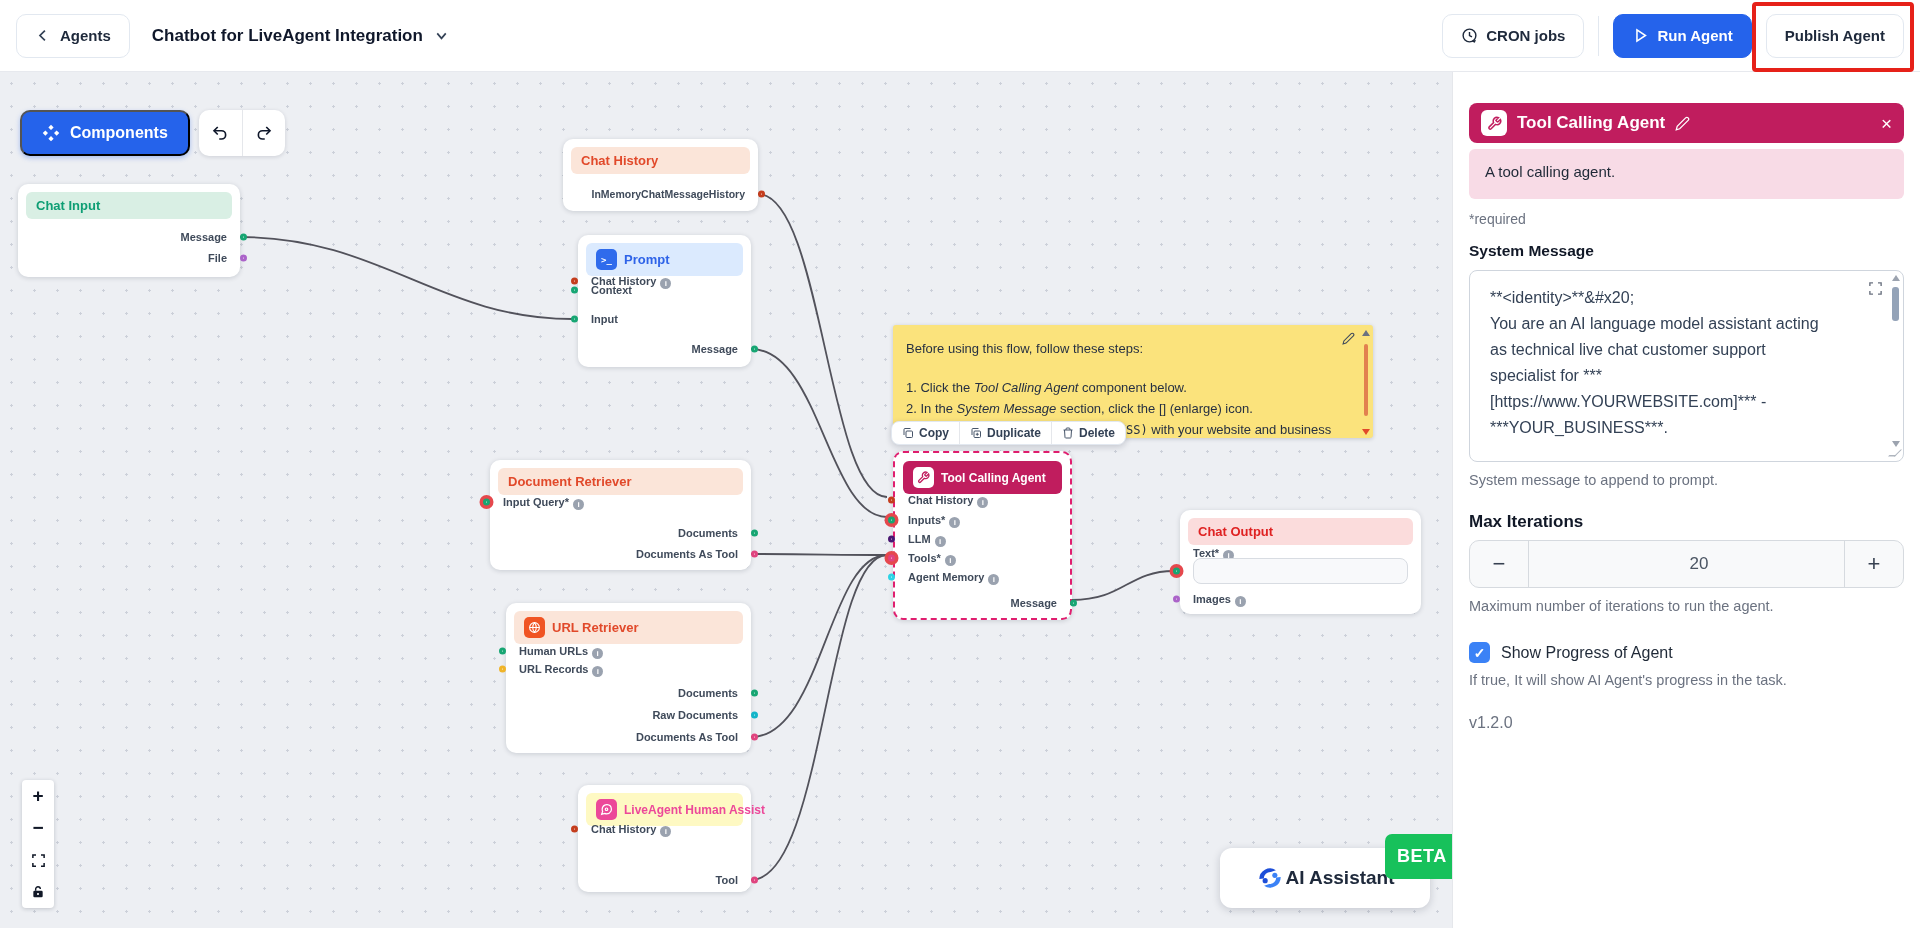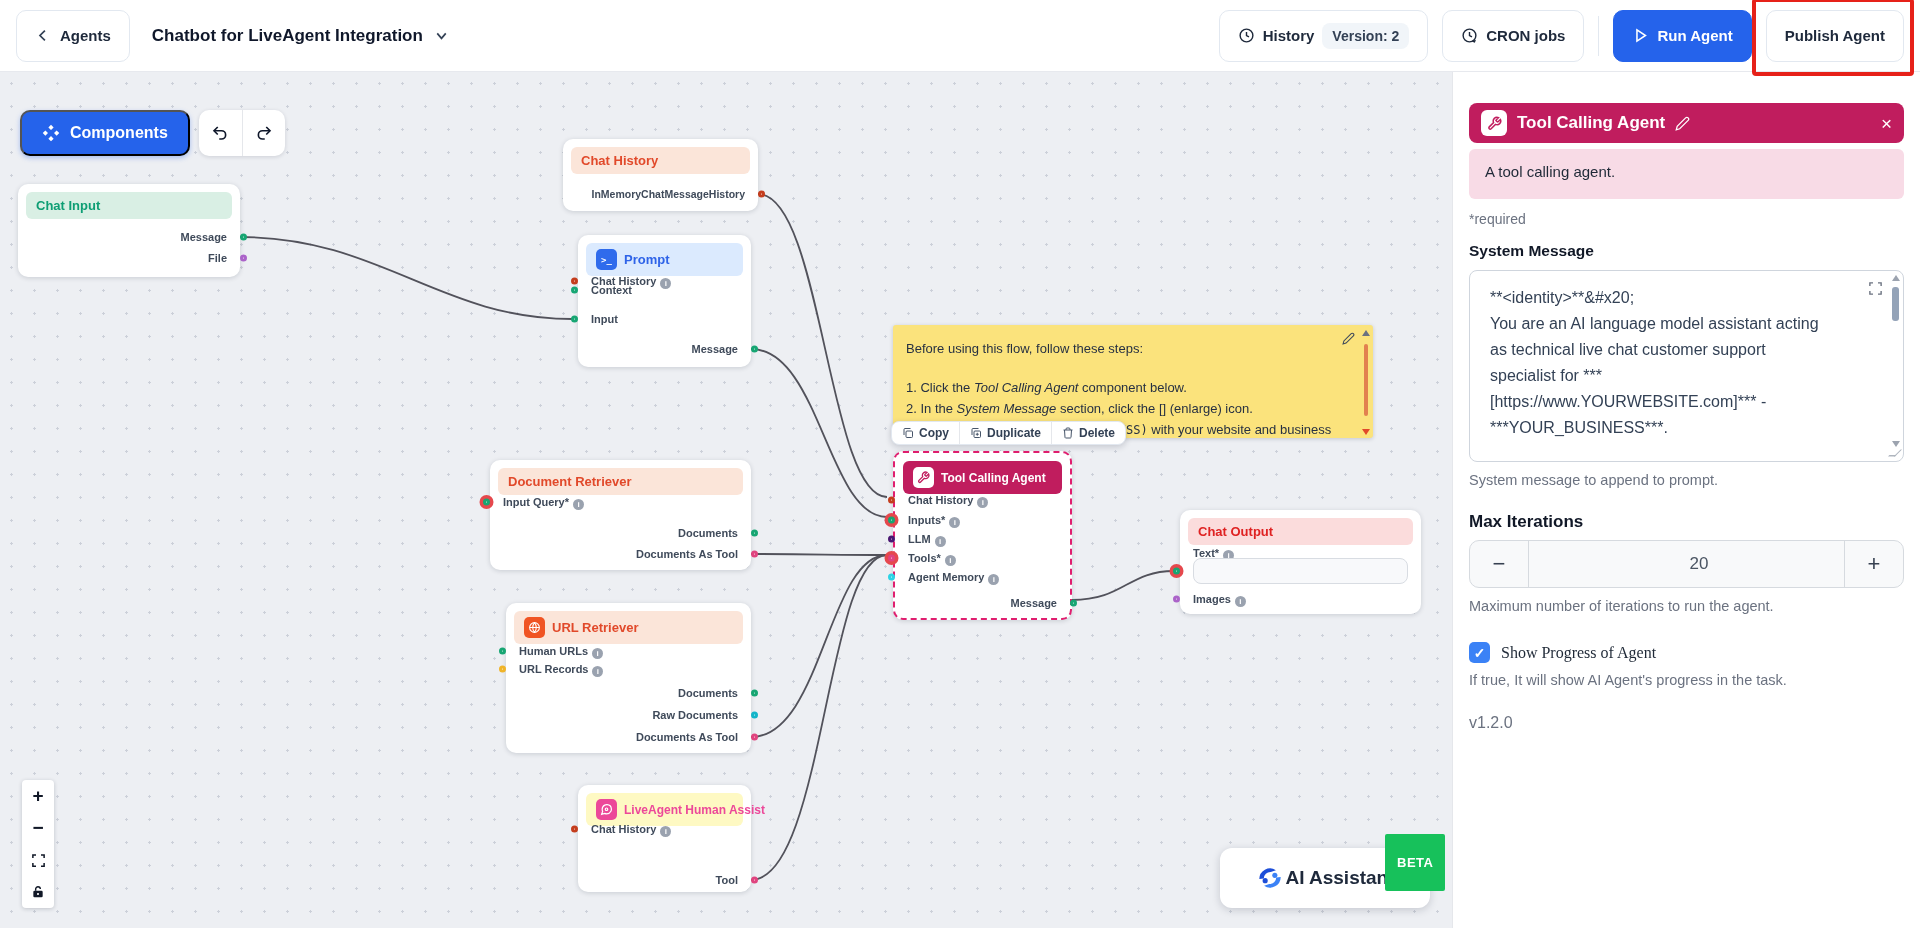"Agents" .btn { height: 52px -> 44px }
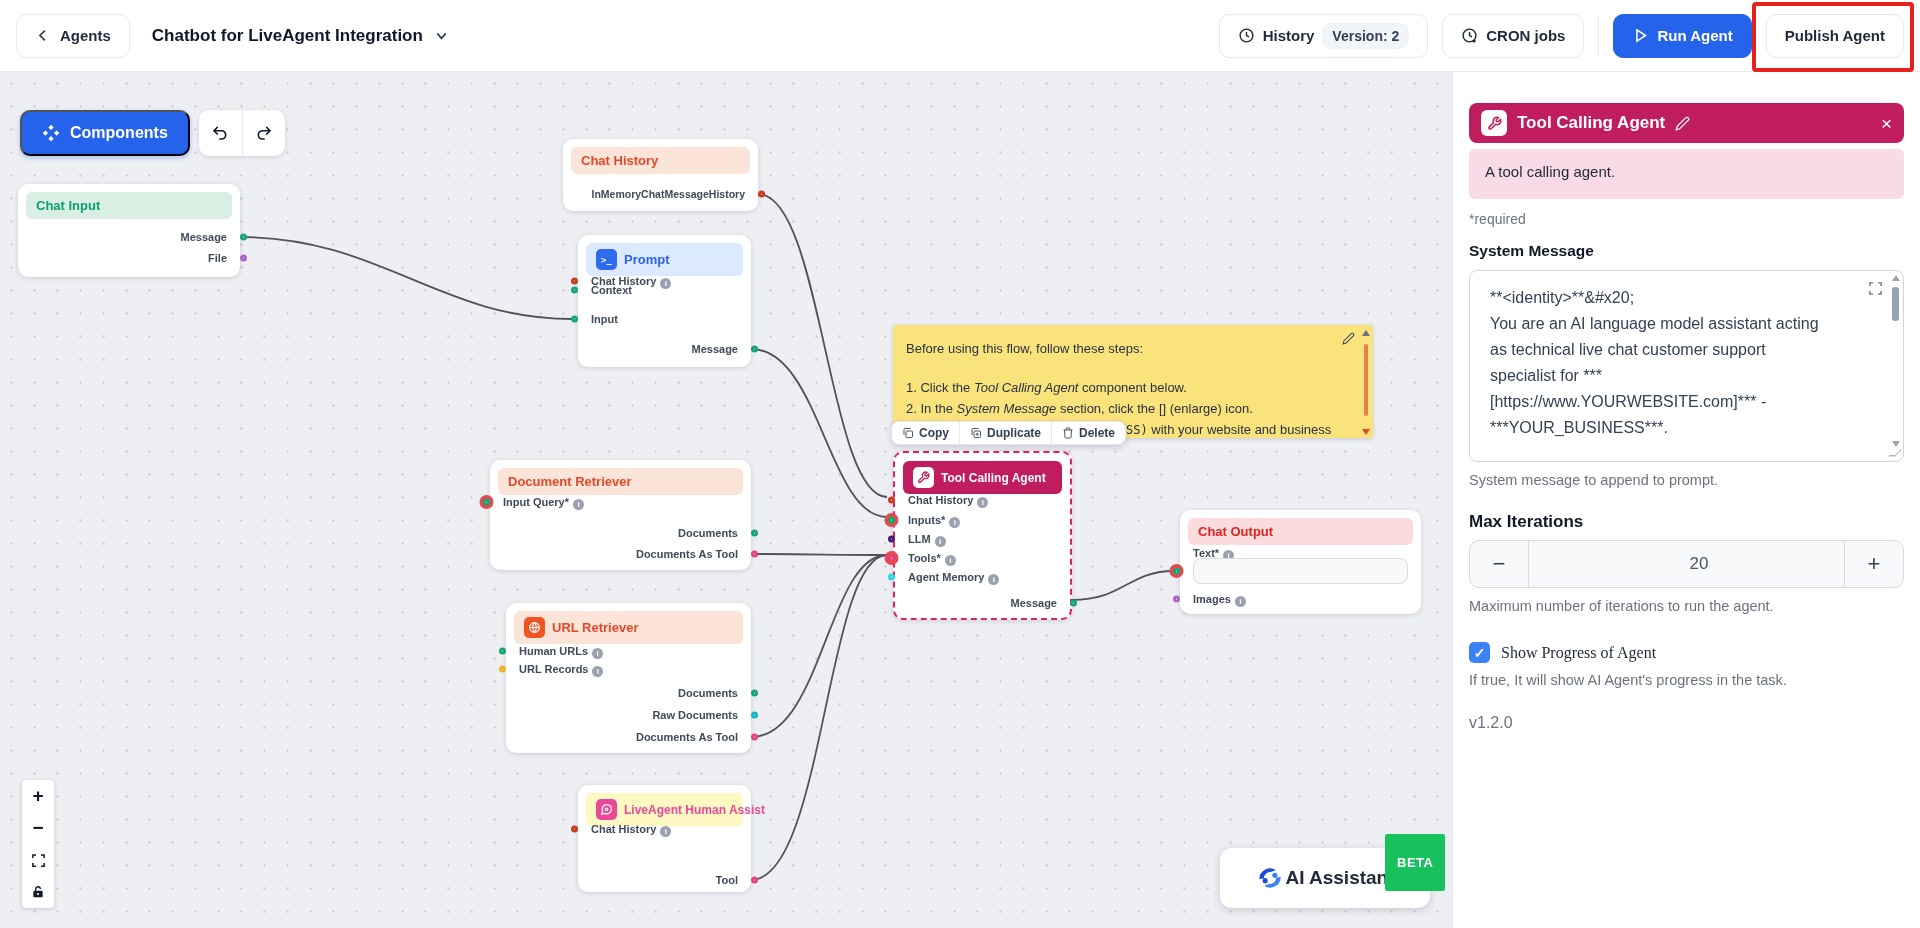"History" button.btn { html: <button> <svg> <circle></circle> <polyline></polyline> </svg> <span>History</span> <span>Version: 2</span> </button> -> none }
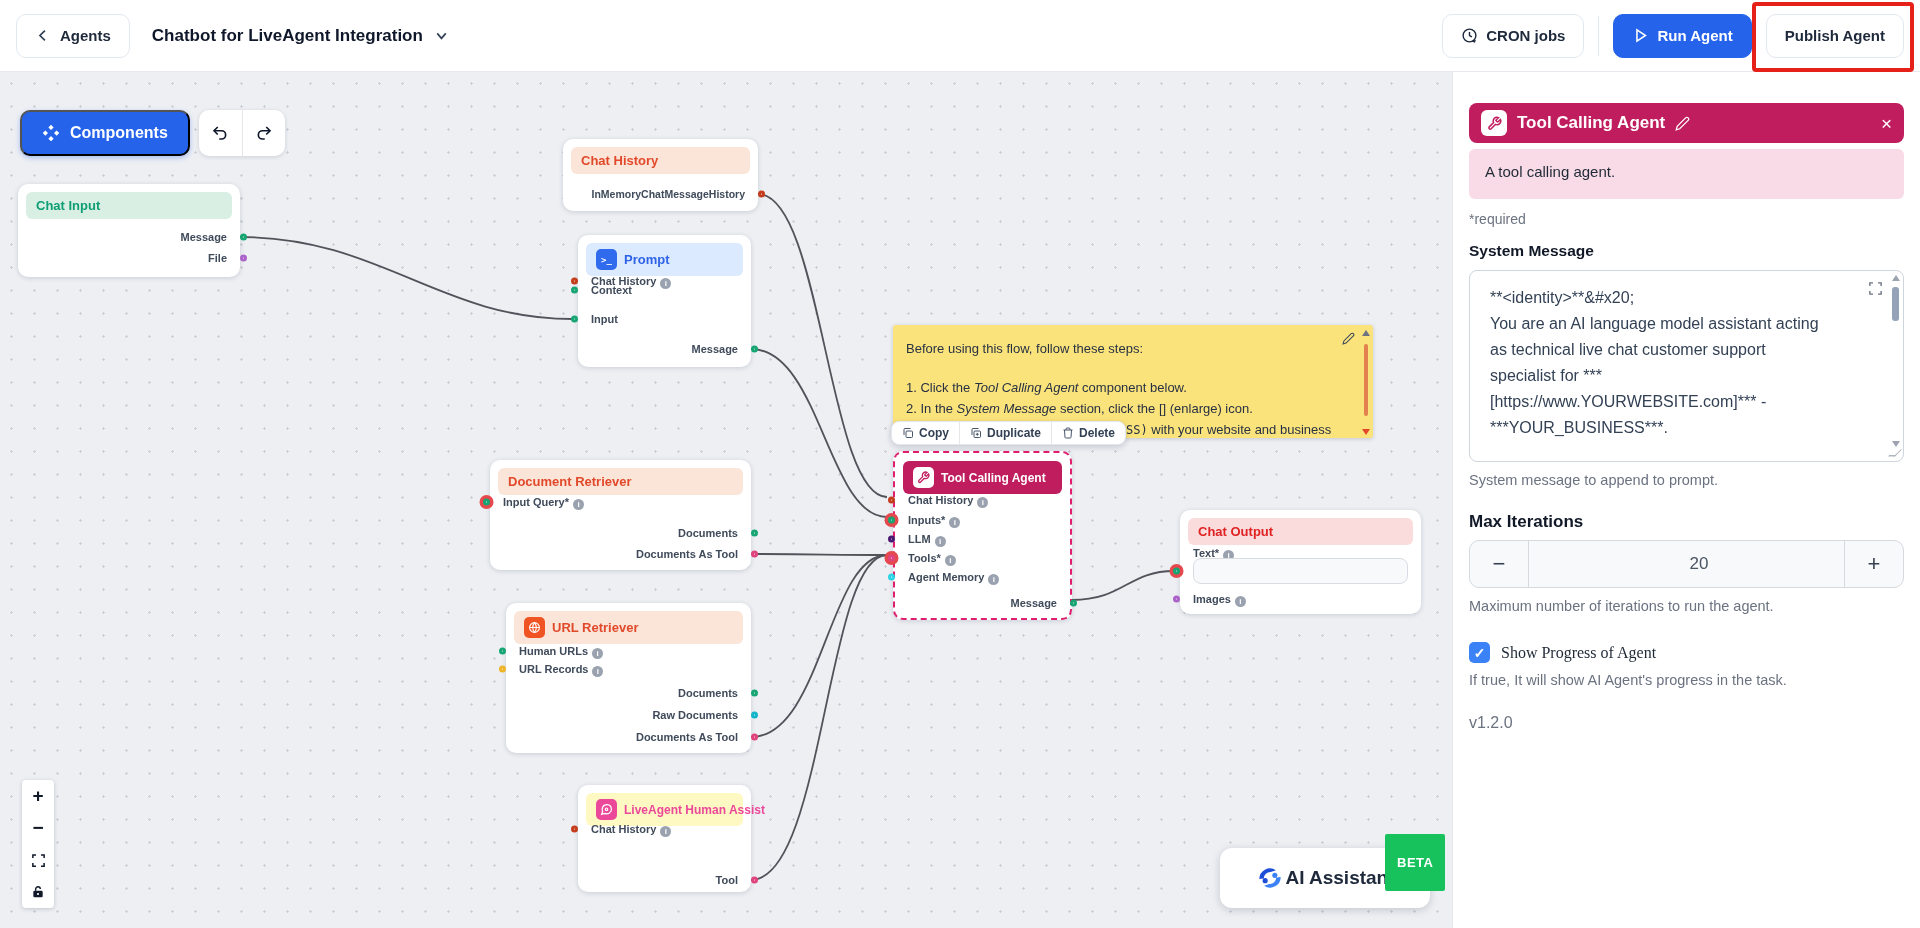"Show Progress of Agent" .chklabel { font-family: Liberation Serif, serif -> none }
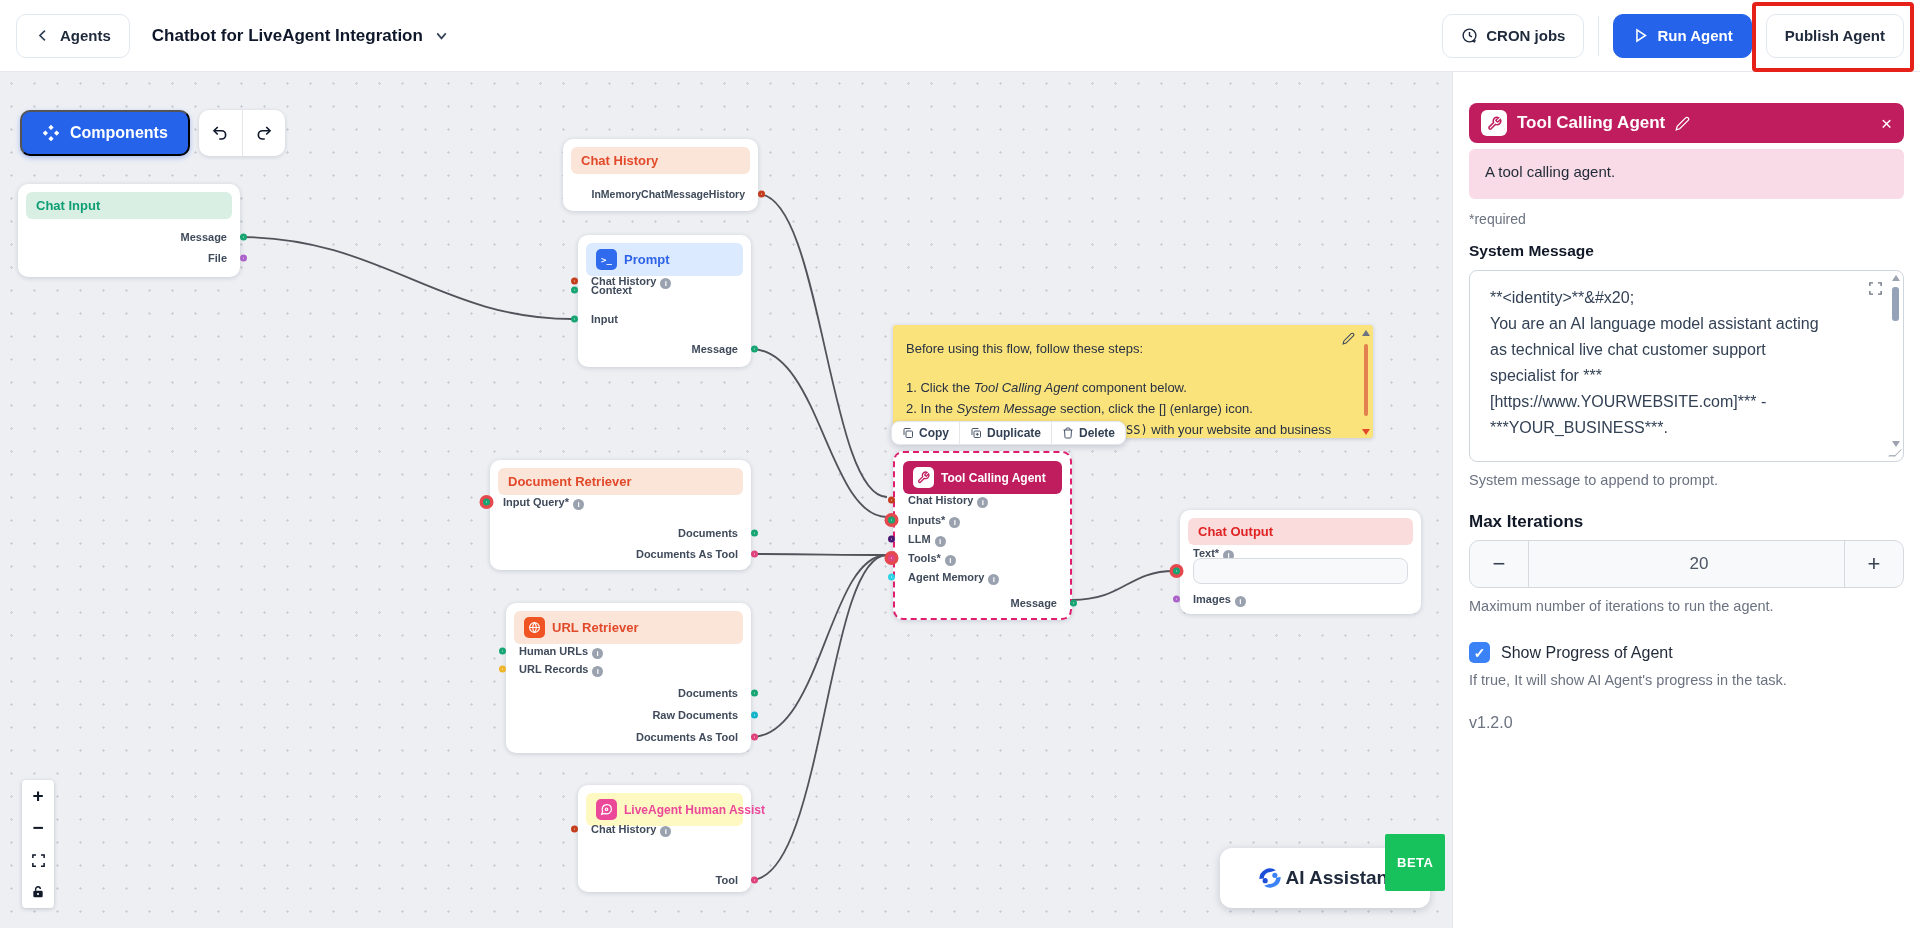"BETA" .beta { border-radius: 2px -> 7px; font-size: 13px -> 18px; padding: 21px 12px -> 12px 12px }
